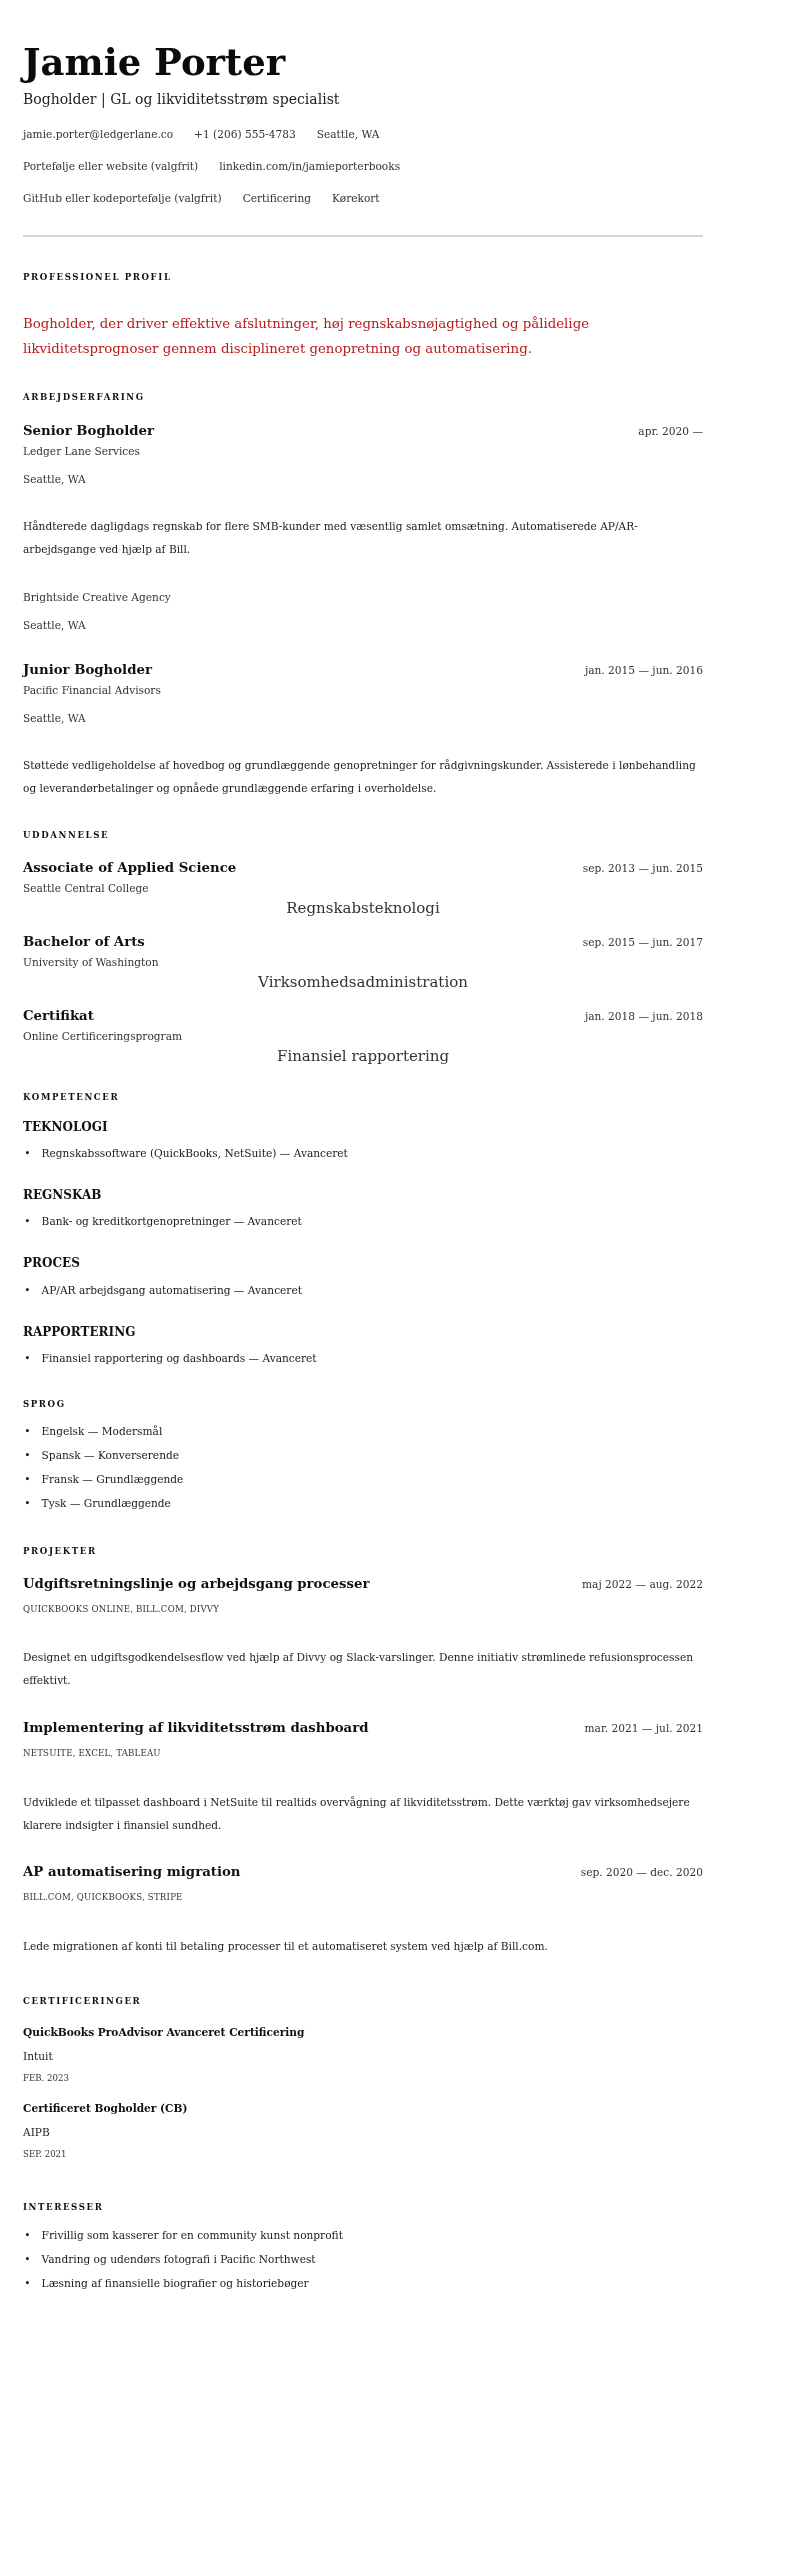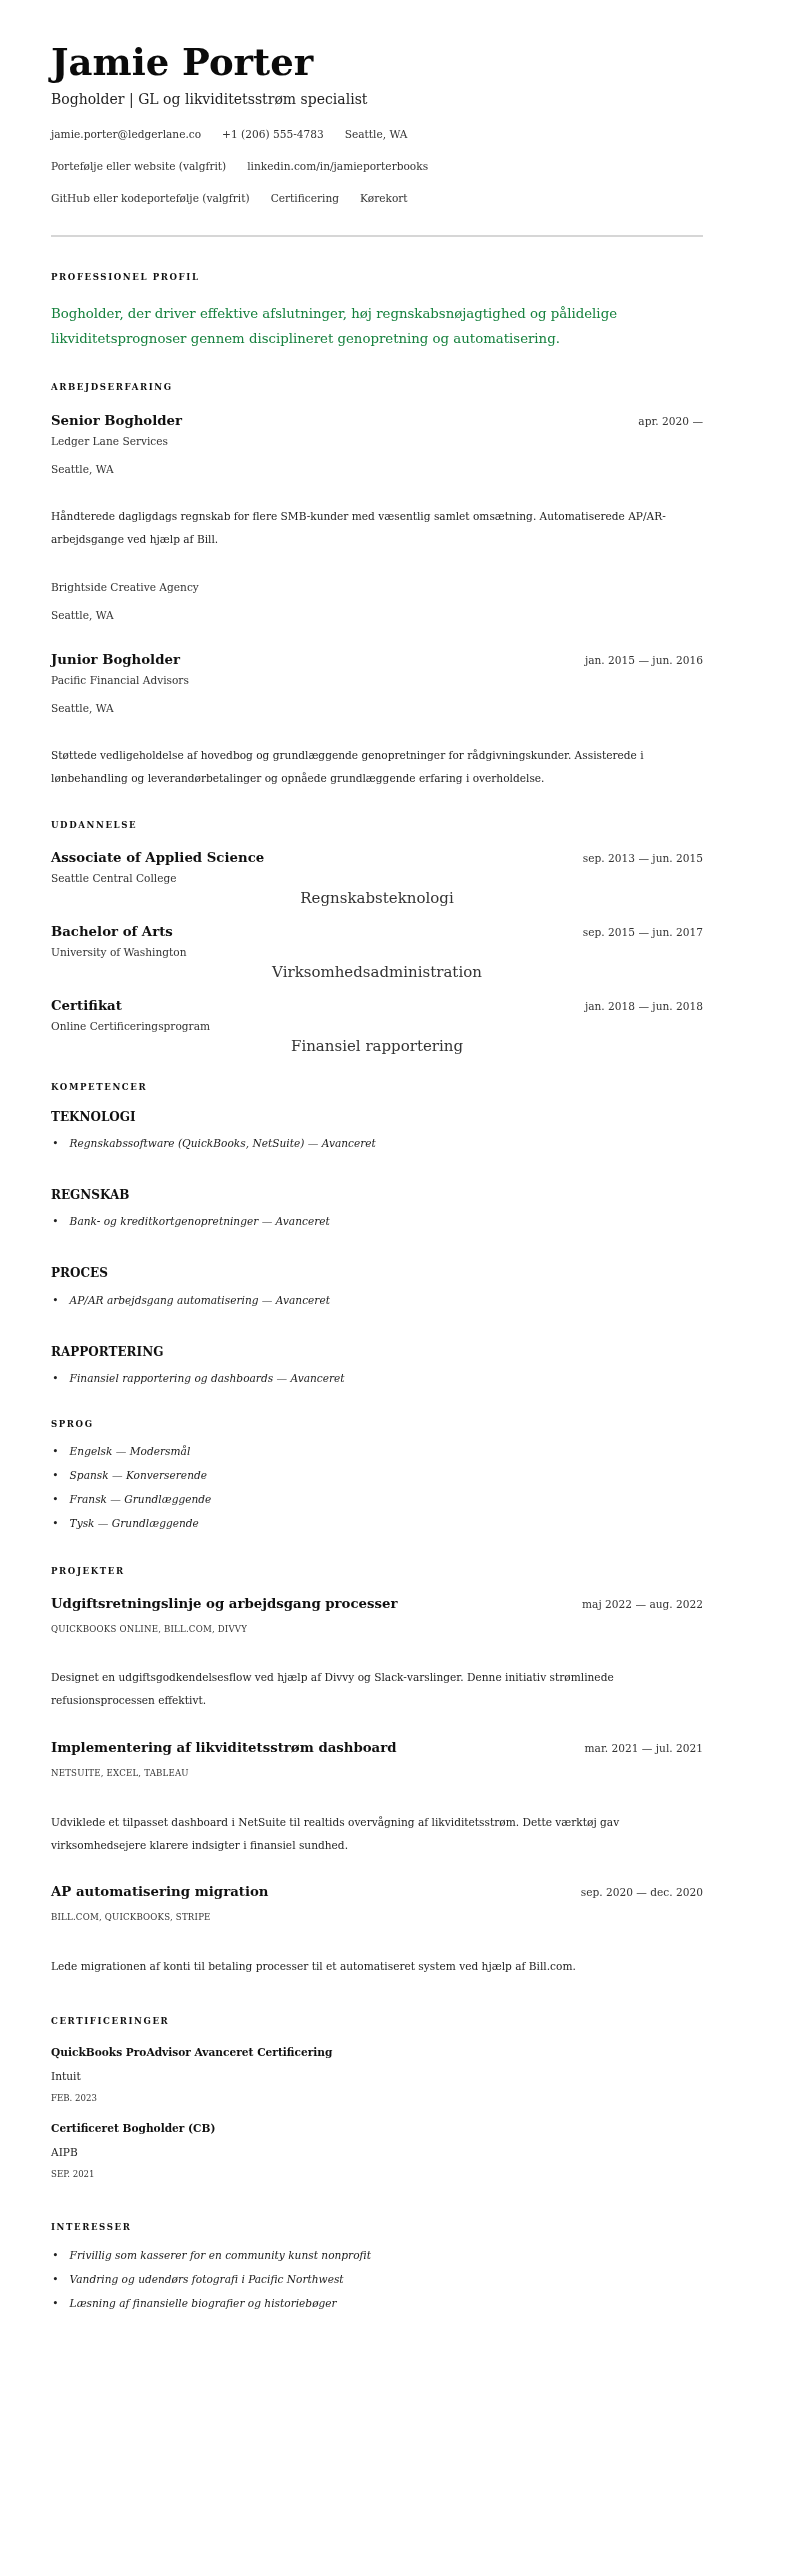"Jamie Porter" .page { padding: 38px 45px 40px 51px -> 38px 45px 40px 23px }
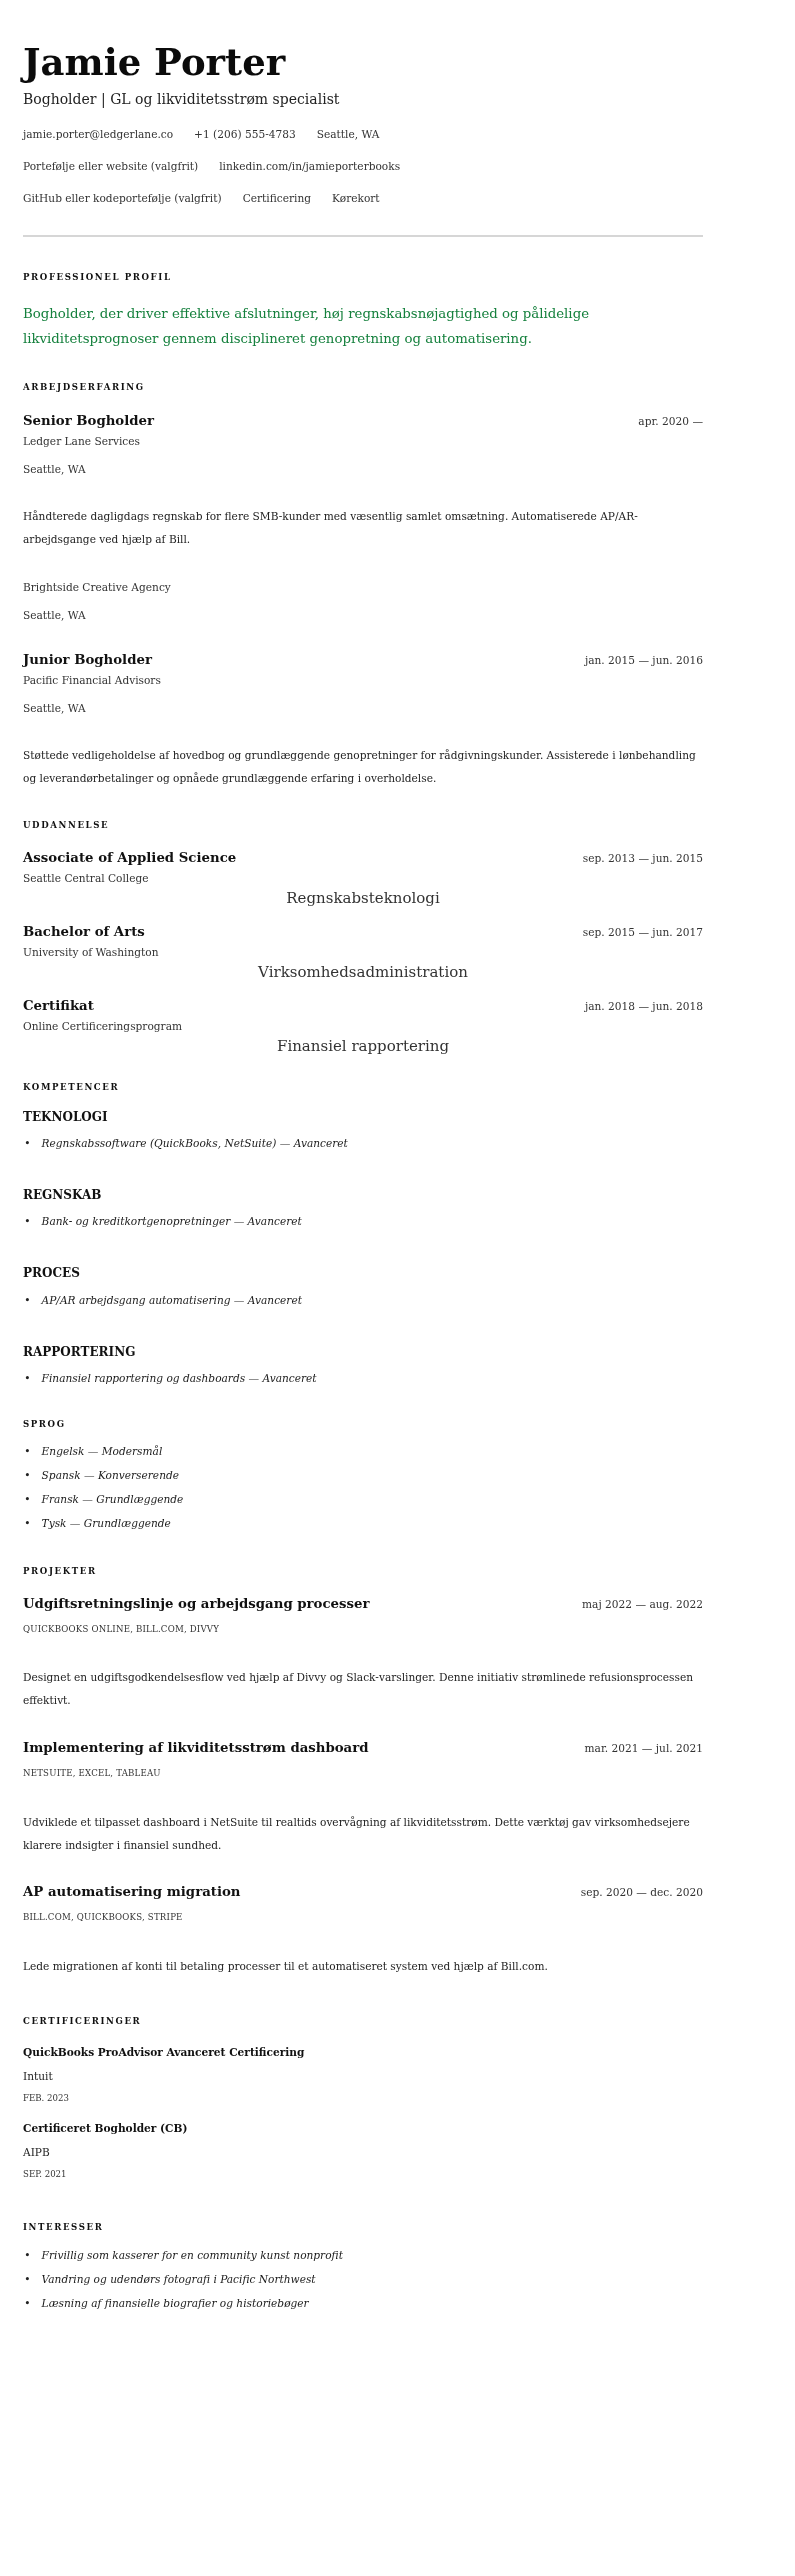"Bogholder, der driver effektive" .profile-text { color: #15803d -> #b91c1c; margin-top: 17px -> 27px }
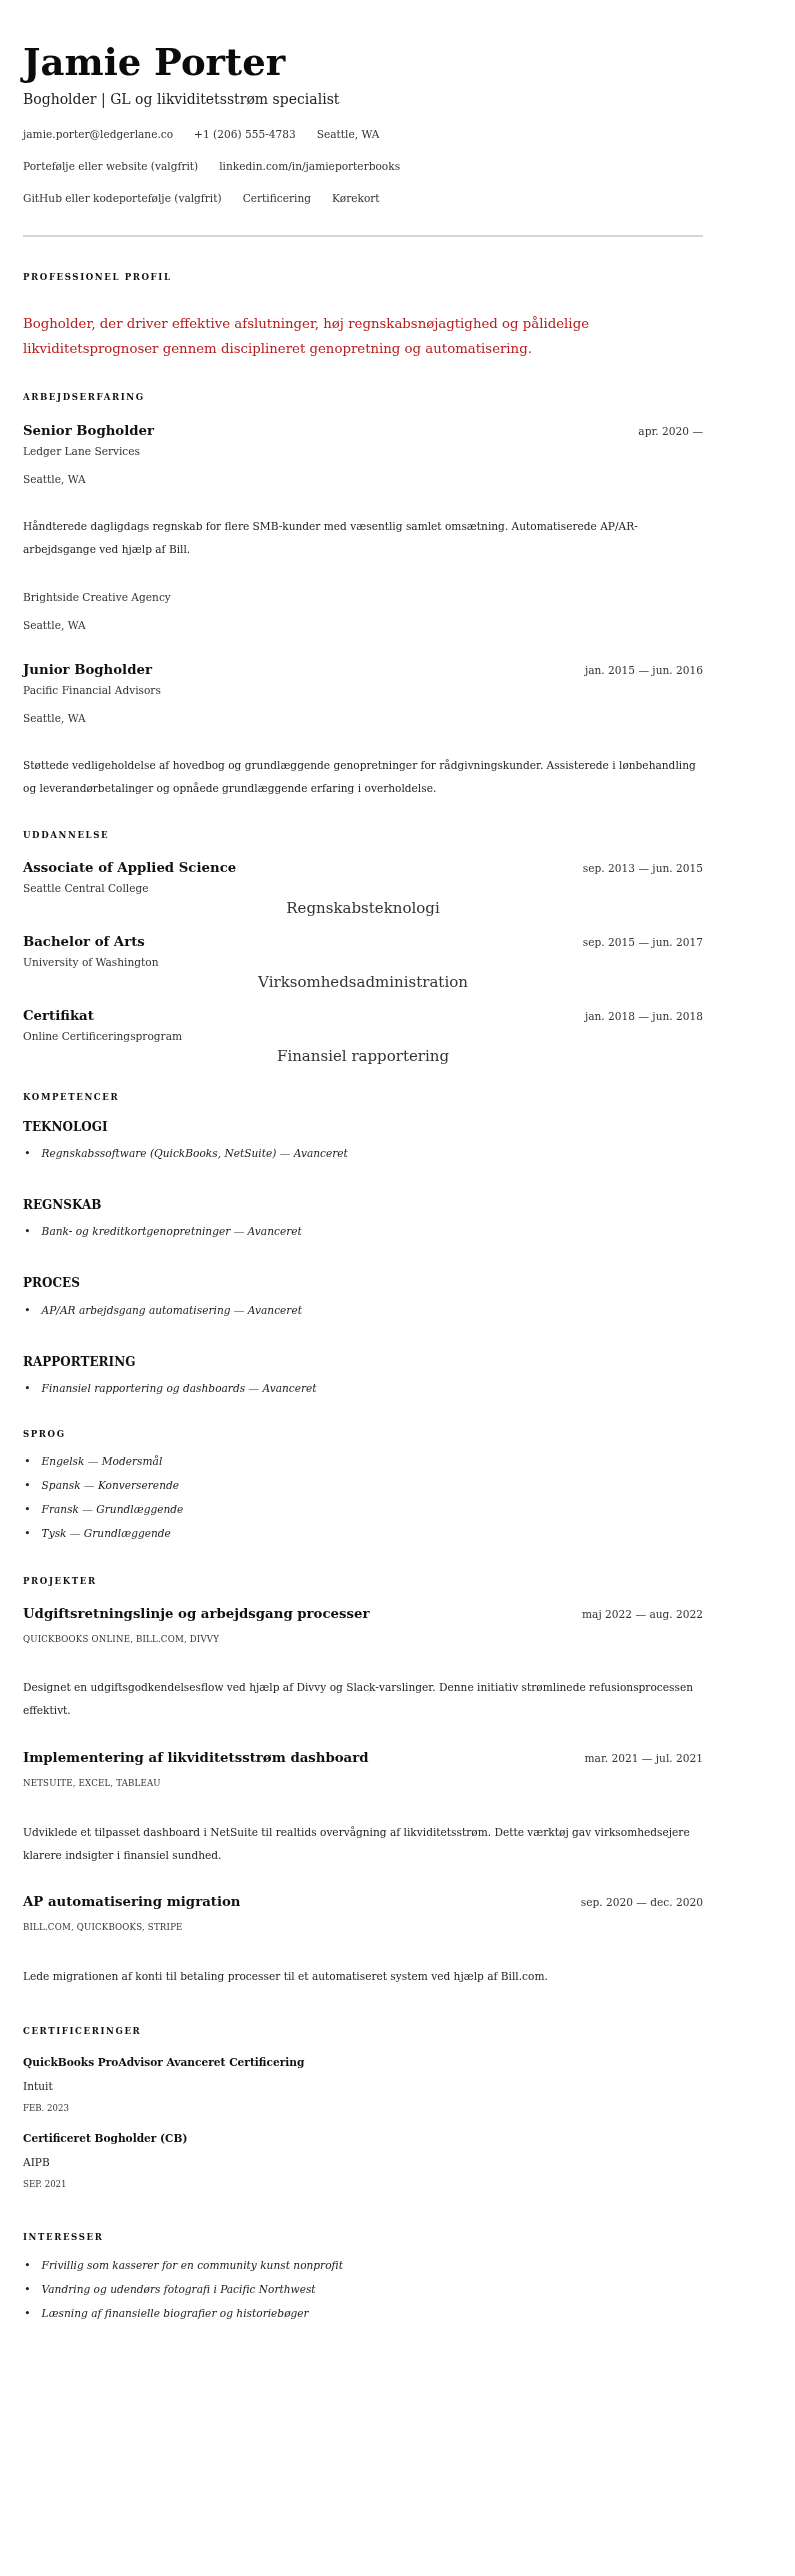"Regnskabssoftware (QuickBooks, NetSuite)" ul.bullets li { font-style: italic -> none }
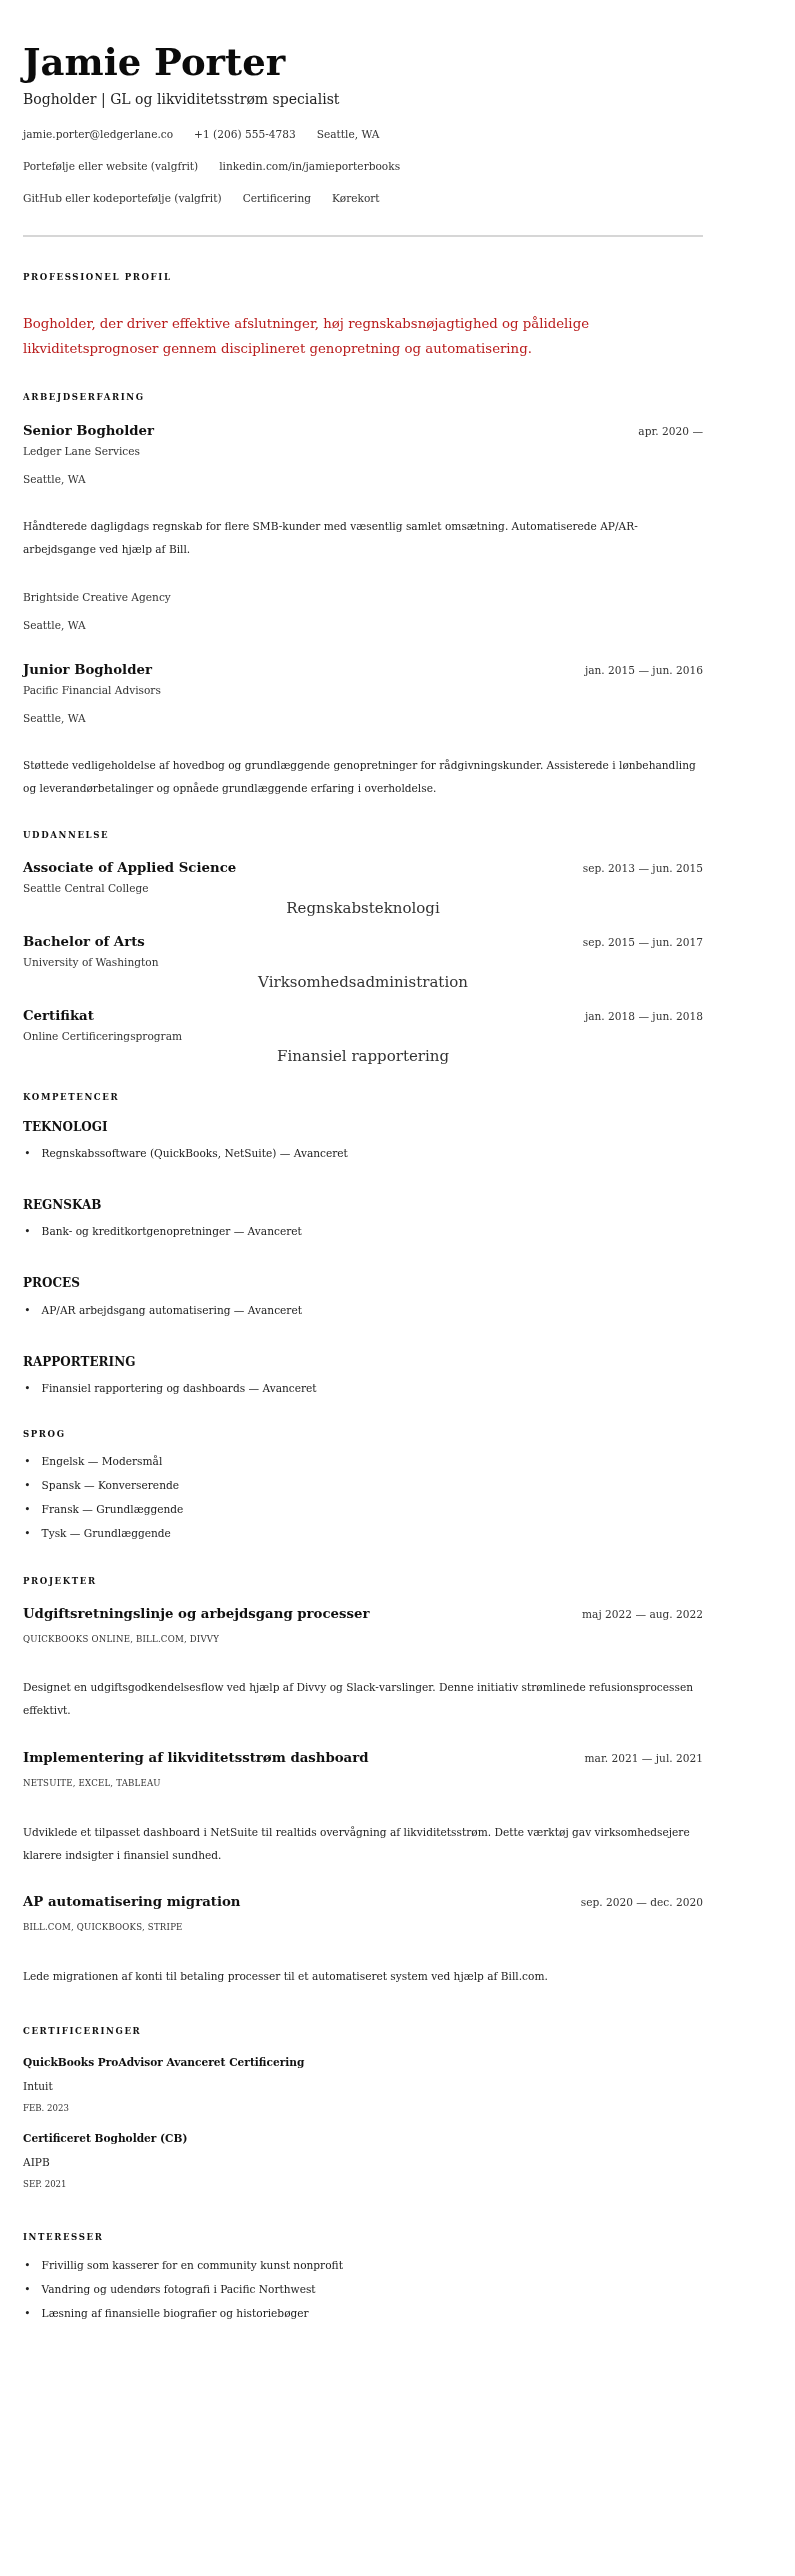"REGNSKAB" .skill-group + .skill-group { margin-top: 36px -> 26px }
